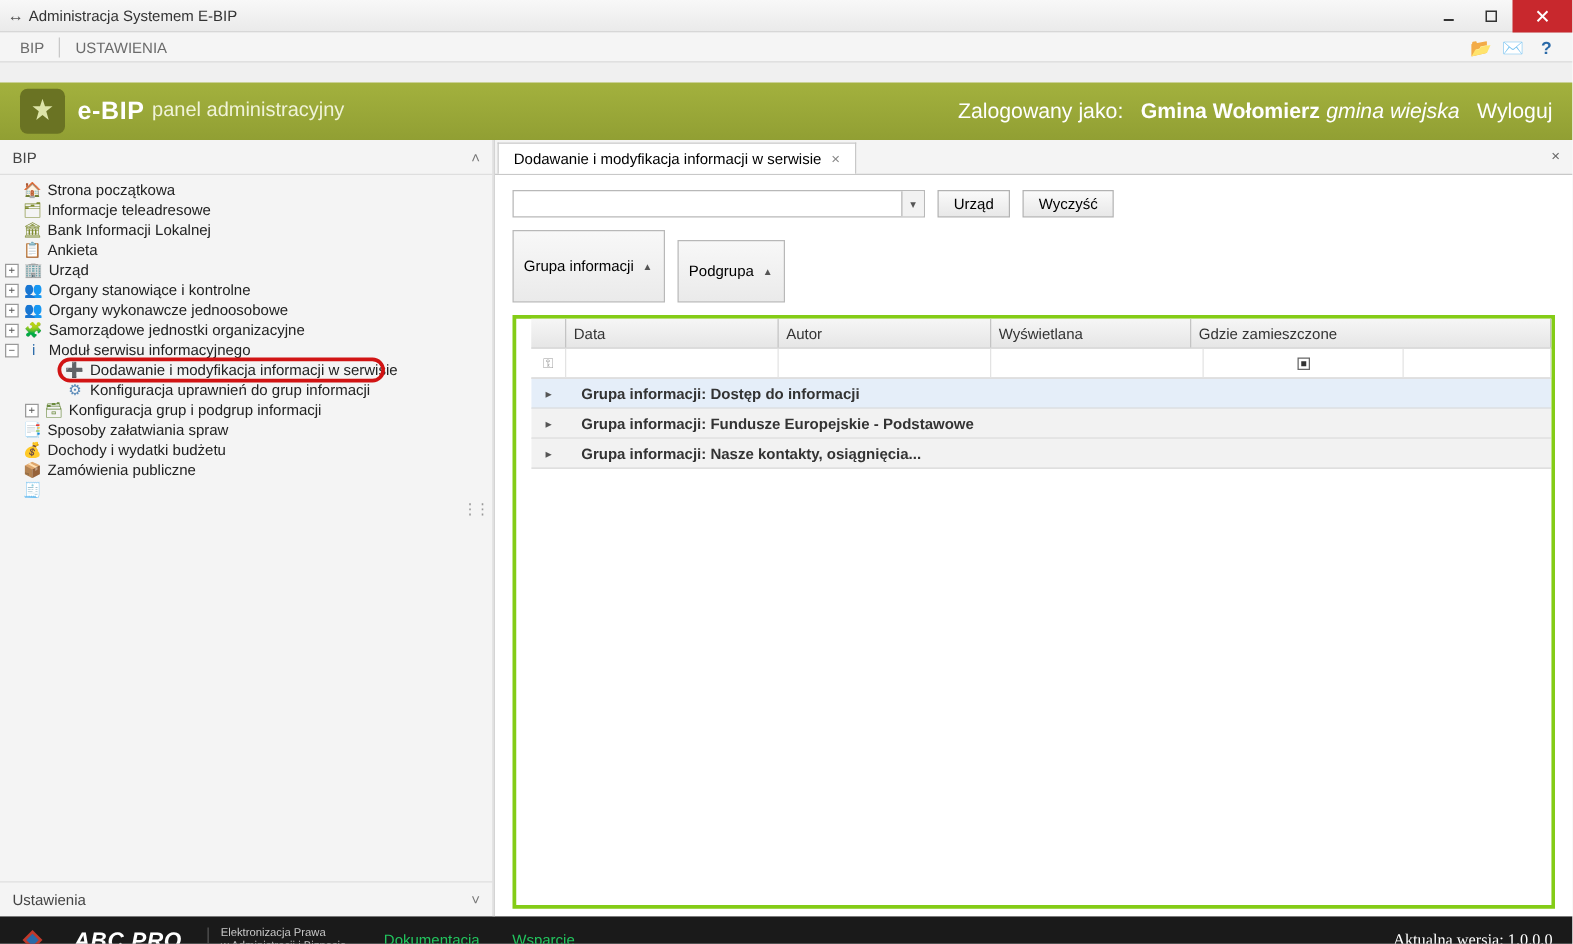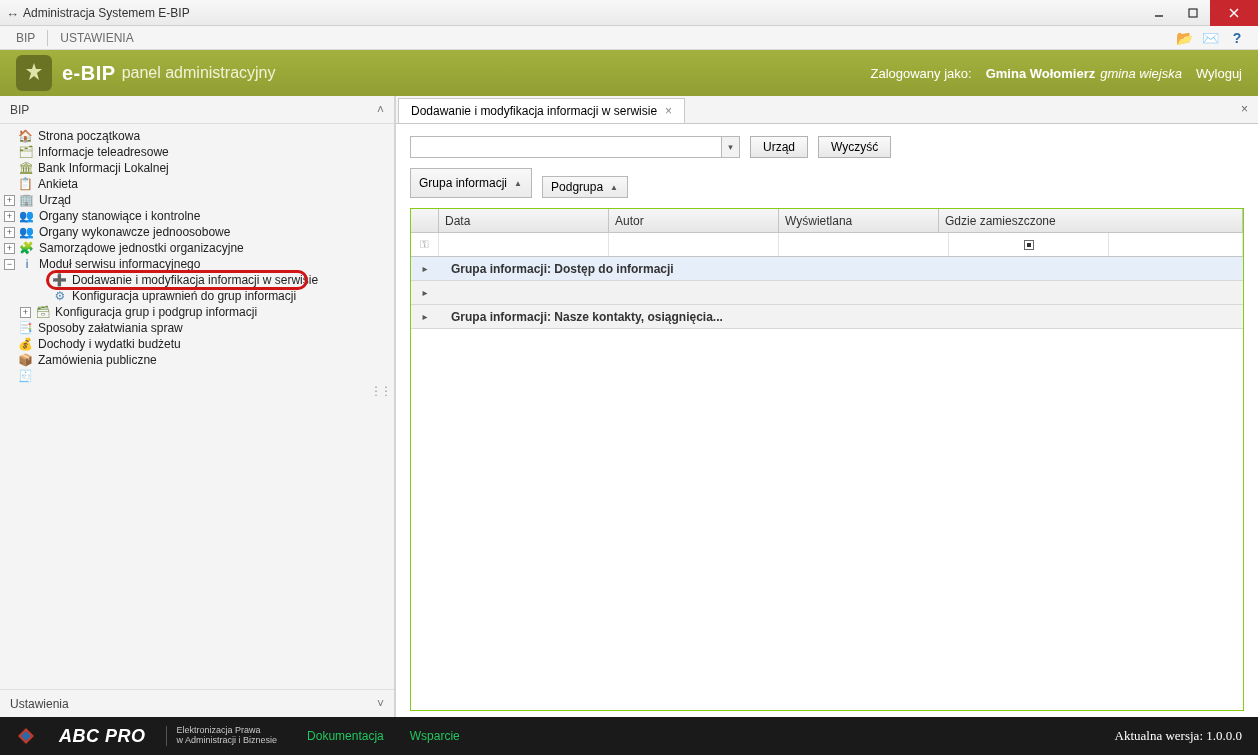"e-BIP" .appheader { margin-top: none -> 16px }
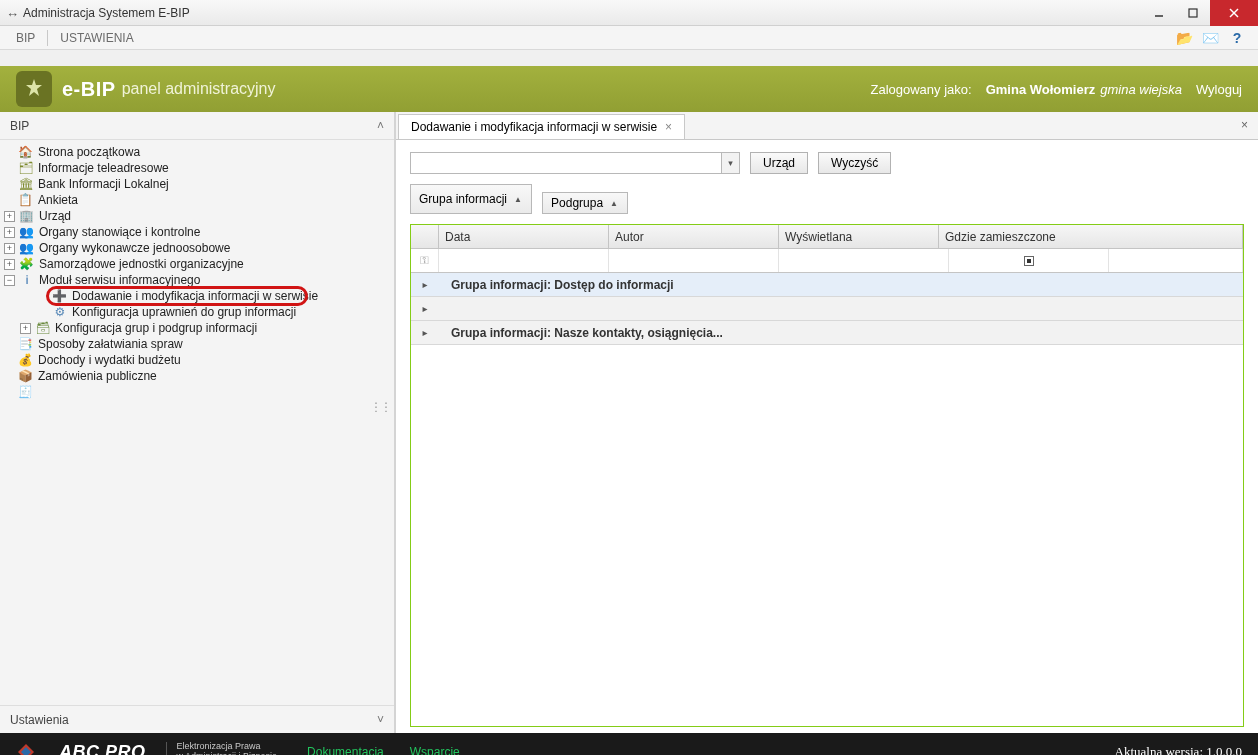"Zalogowany jako:" .appheader .right { font-size: 13px -> 17px }
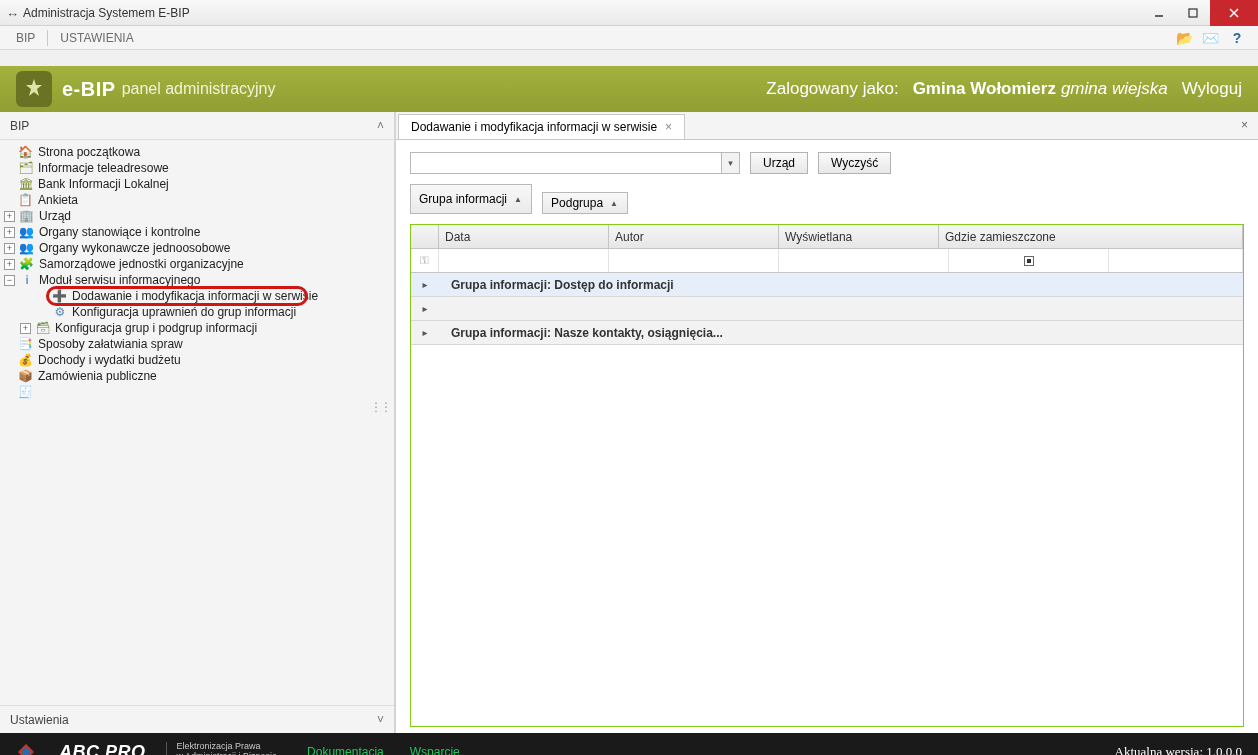"Grupa informacji" .groupchip { padding: 3px 8px -> 17px 8px }
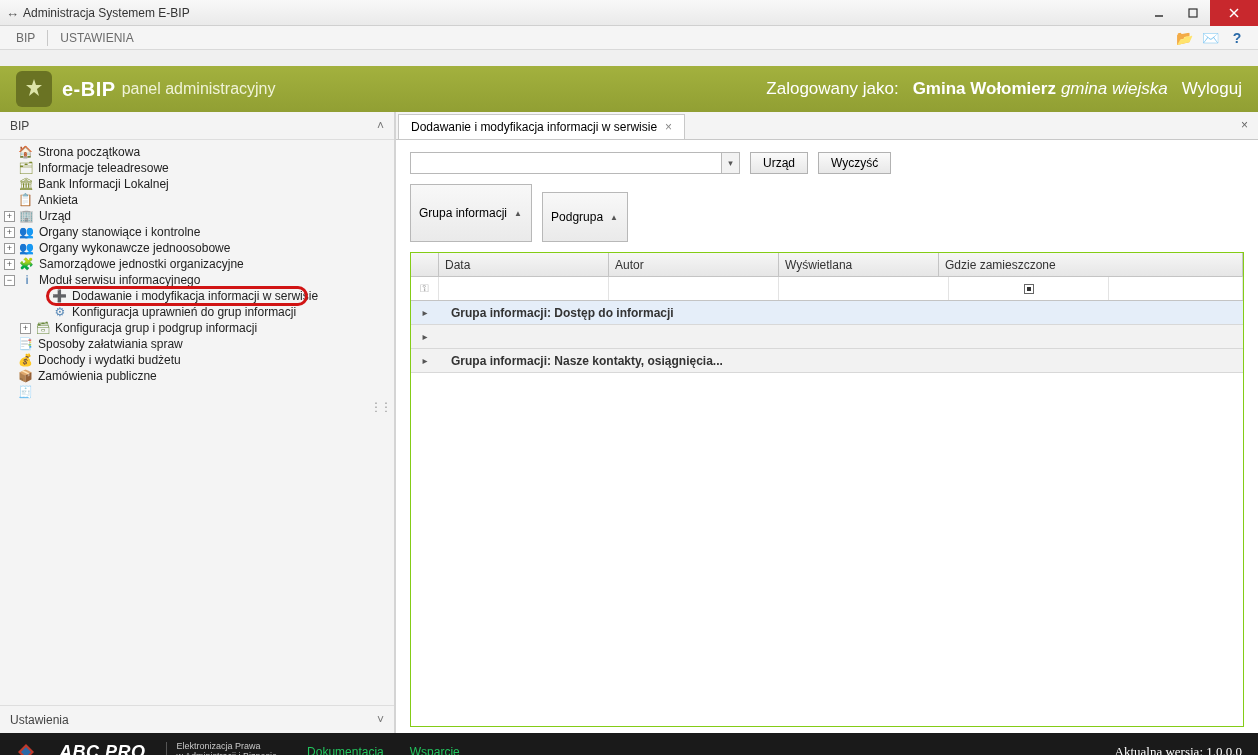"Data" .grid { border: 1px solid #84cc16 -> 3px solid #84cc16; padding-left: none -> 12px }
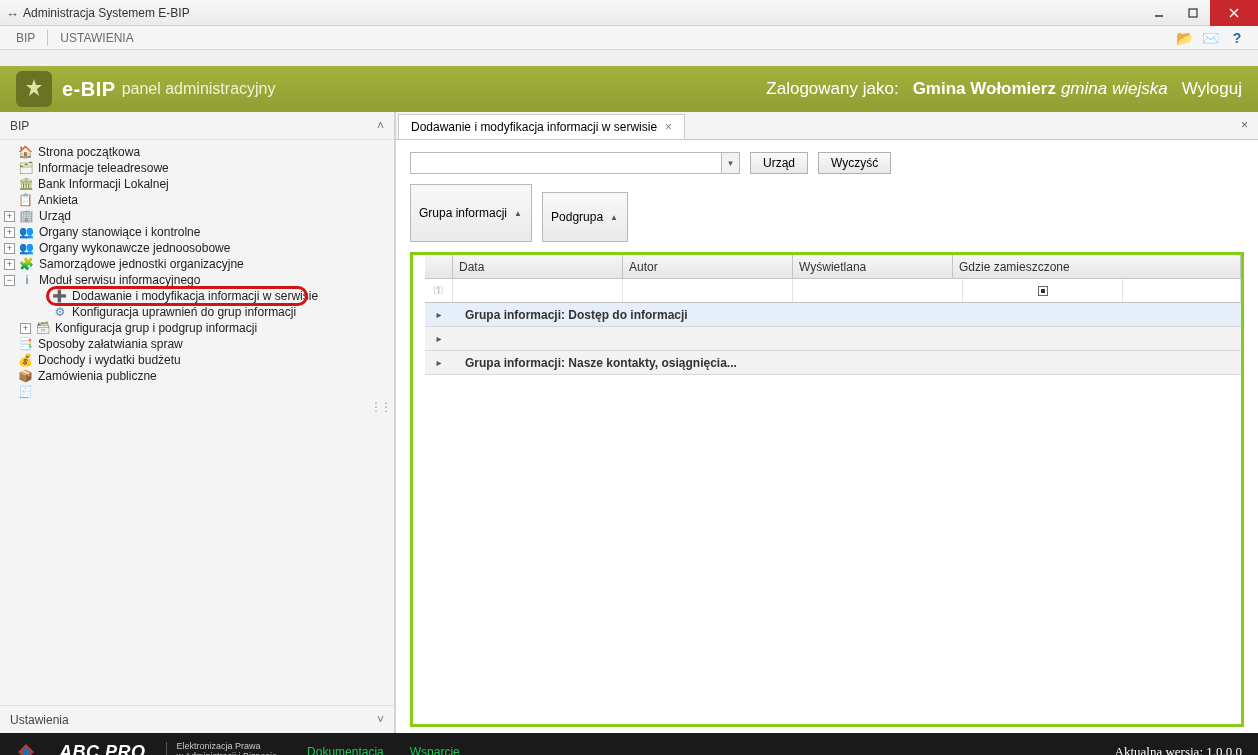"Grupa informacji: Fundusze Europejskie -" span.rlabel { html: none -> <span>Grupa informacji: Fundusze Europejskie - Podstawowe</span> }
